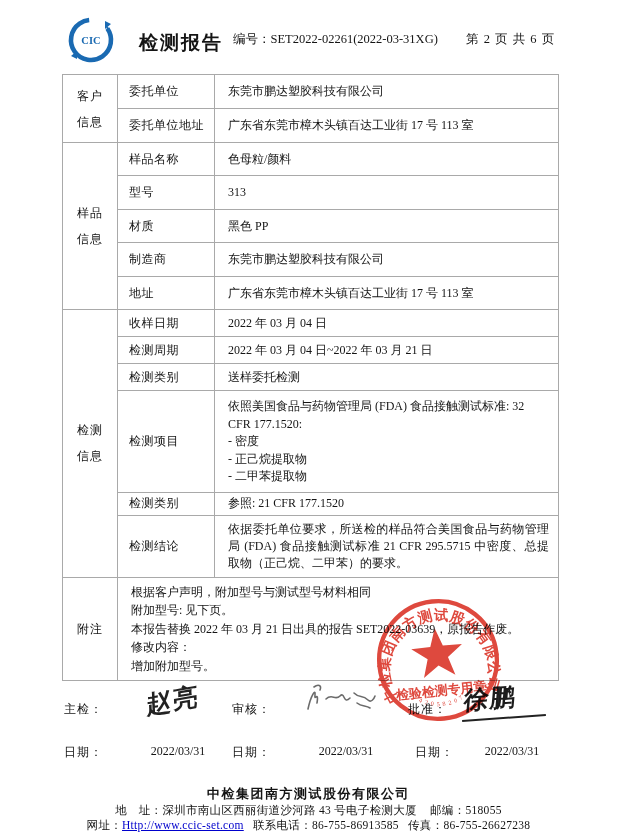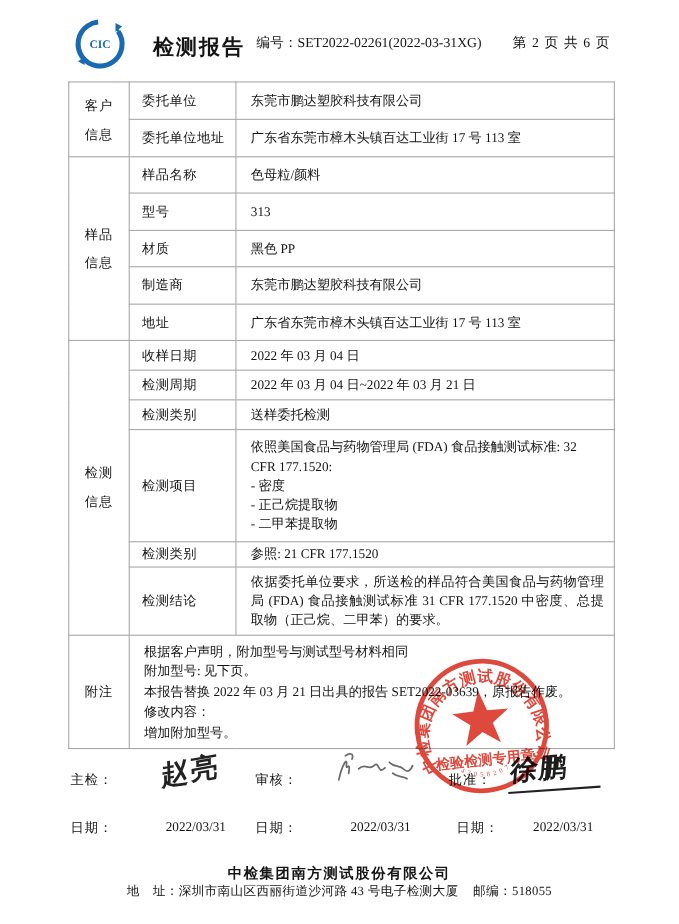"依据委托单位要求，所送检的样品符合美国食品与药物管理局 (FDA)" td.just { text: 31 CFR 177.1520 -> 21 CFR 295.5715 }
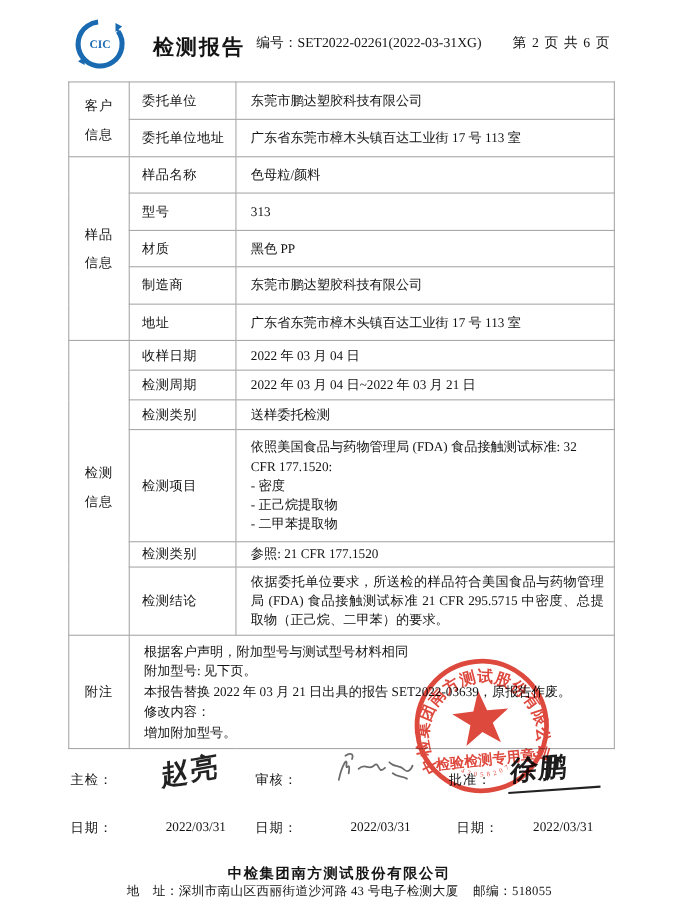"网址：Http://www.ccic-set.com" div.f-line { html: none -> <div> <span>网址：</span><a>Http://www.ccic-set.com</a> <span>联系电话：</span><span>86-755-86913585</span> <span>传真：</span><span>86-755-26627238</span> </div> }
